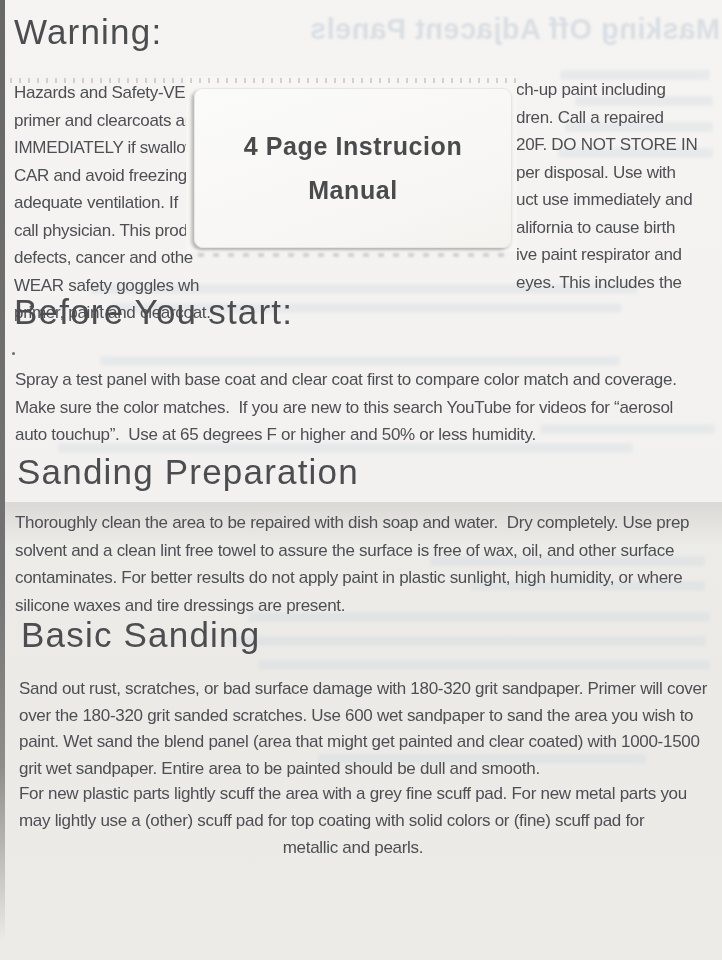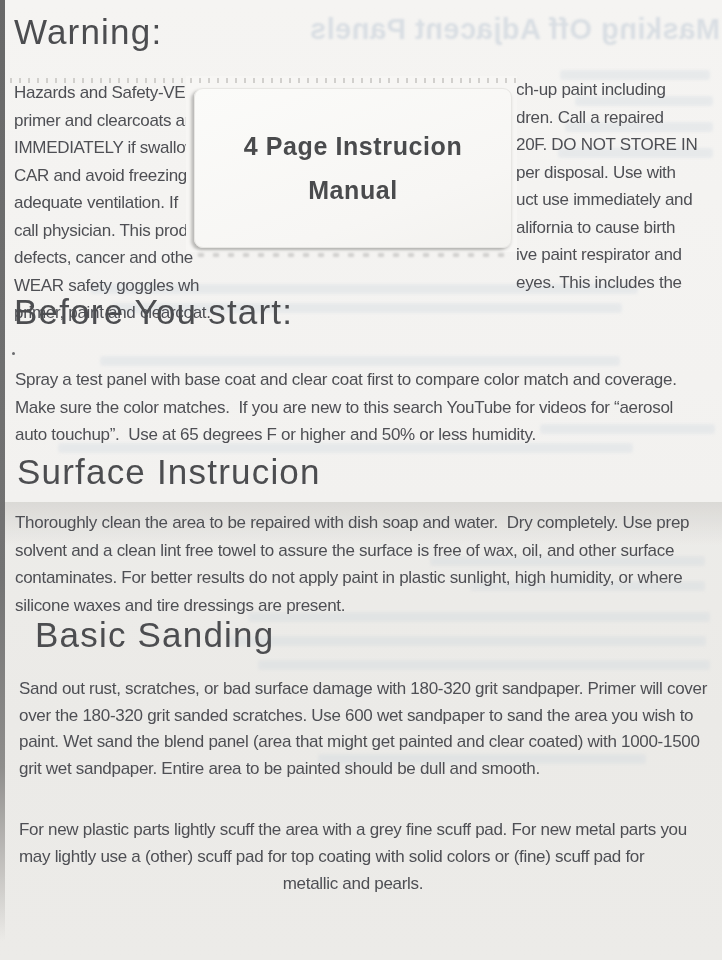"Surface Instrucion" div.h { text: Surface Instrucion -> Sanding Preparation }
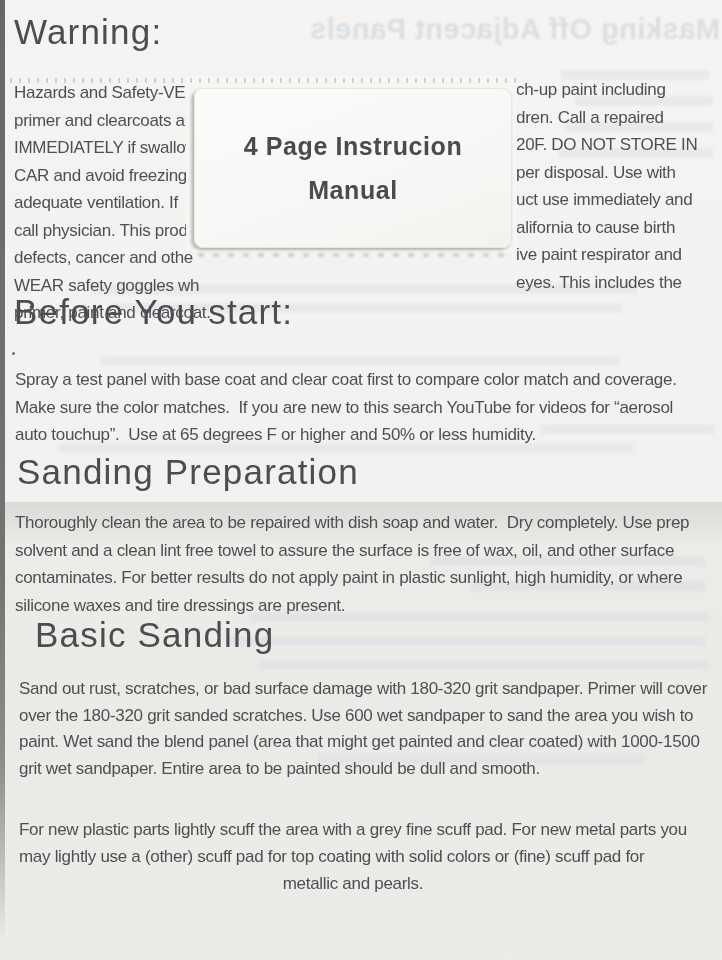"Basic Sanding" div.h { margin-left: 14px -> none }
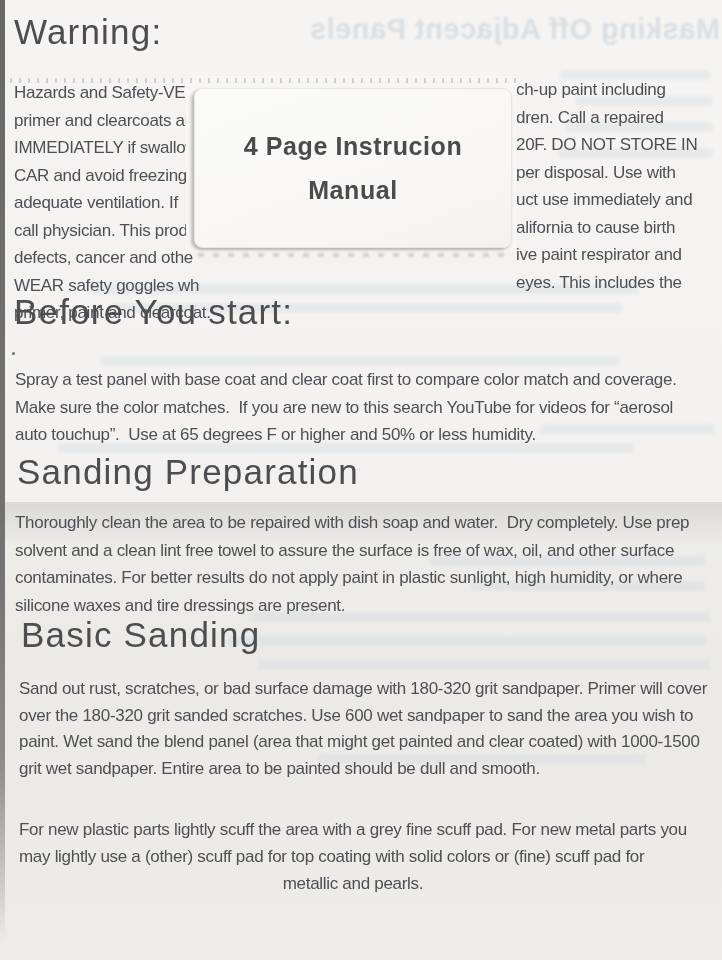"For new plastic parts lightly" div.col { margin-top: 36px -> none }
